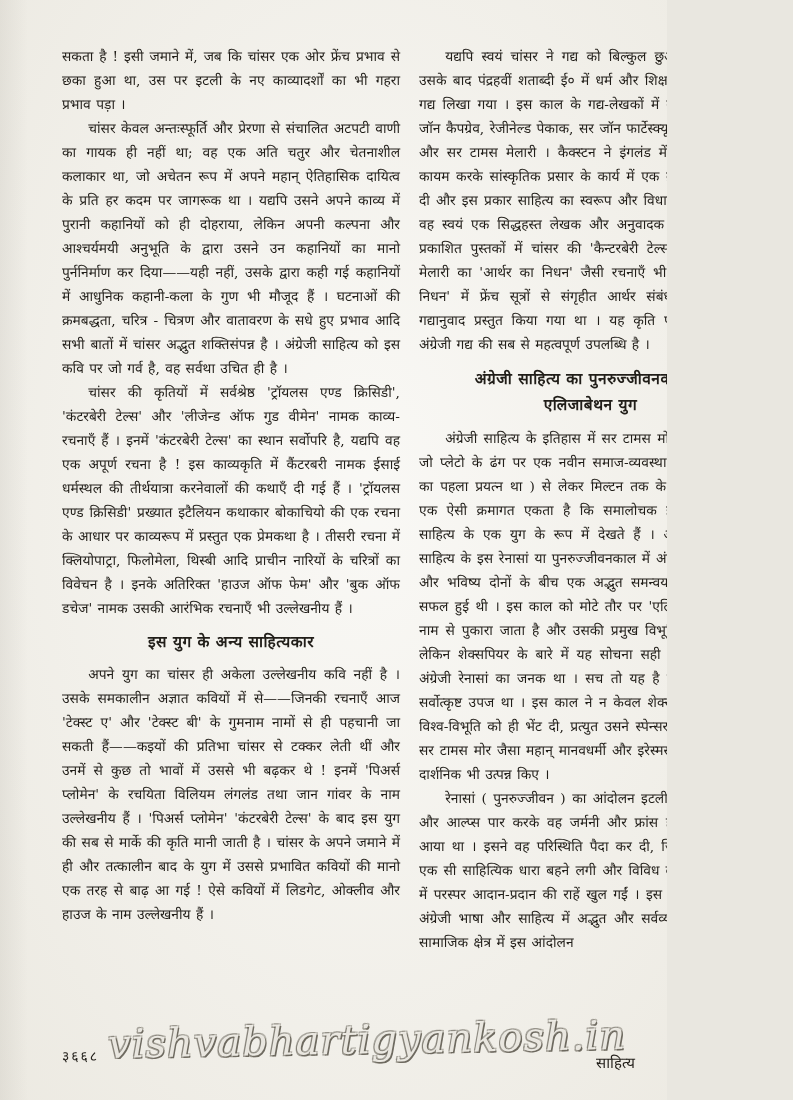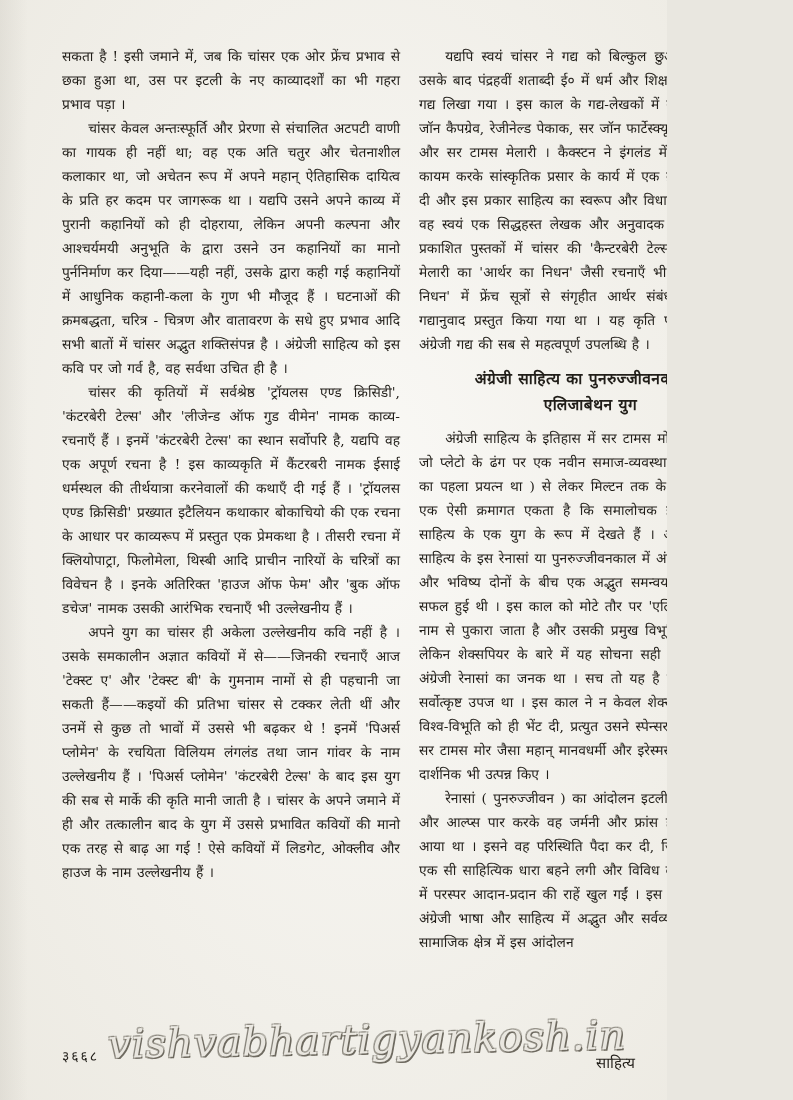"इस युग के अन्य साहित्यकार" h2.section-heading { html: none -> <h2>इस युग के अन्य साहित्यकार</h2> }
